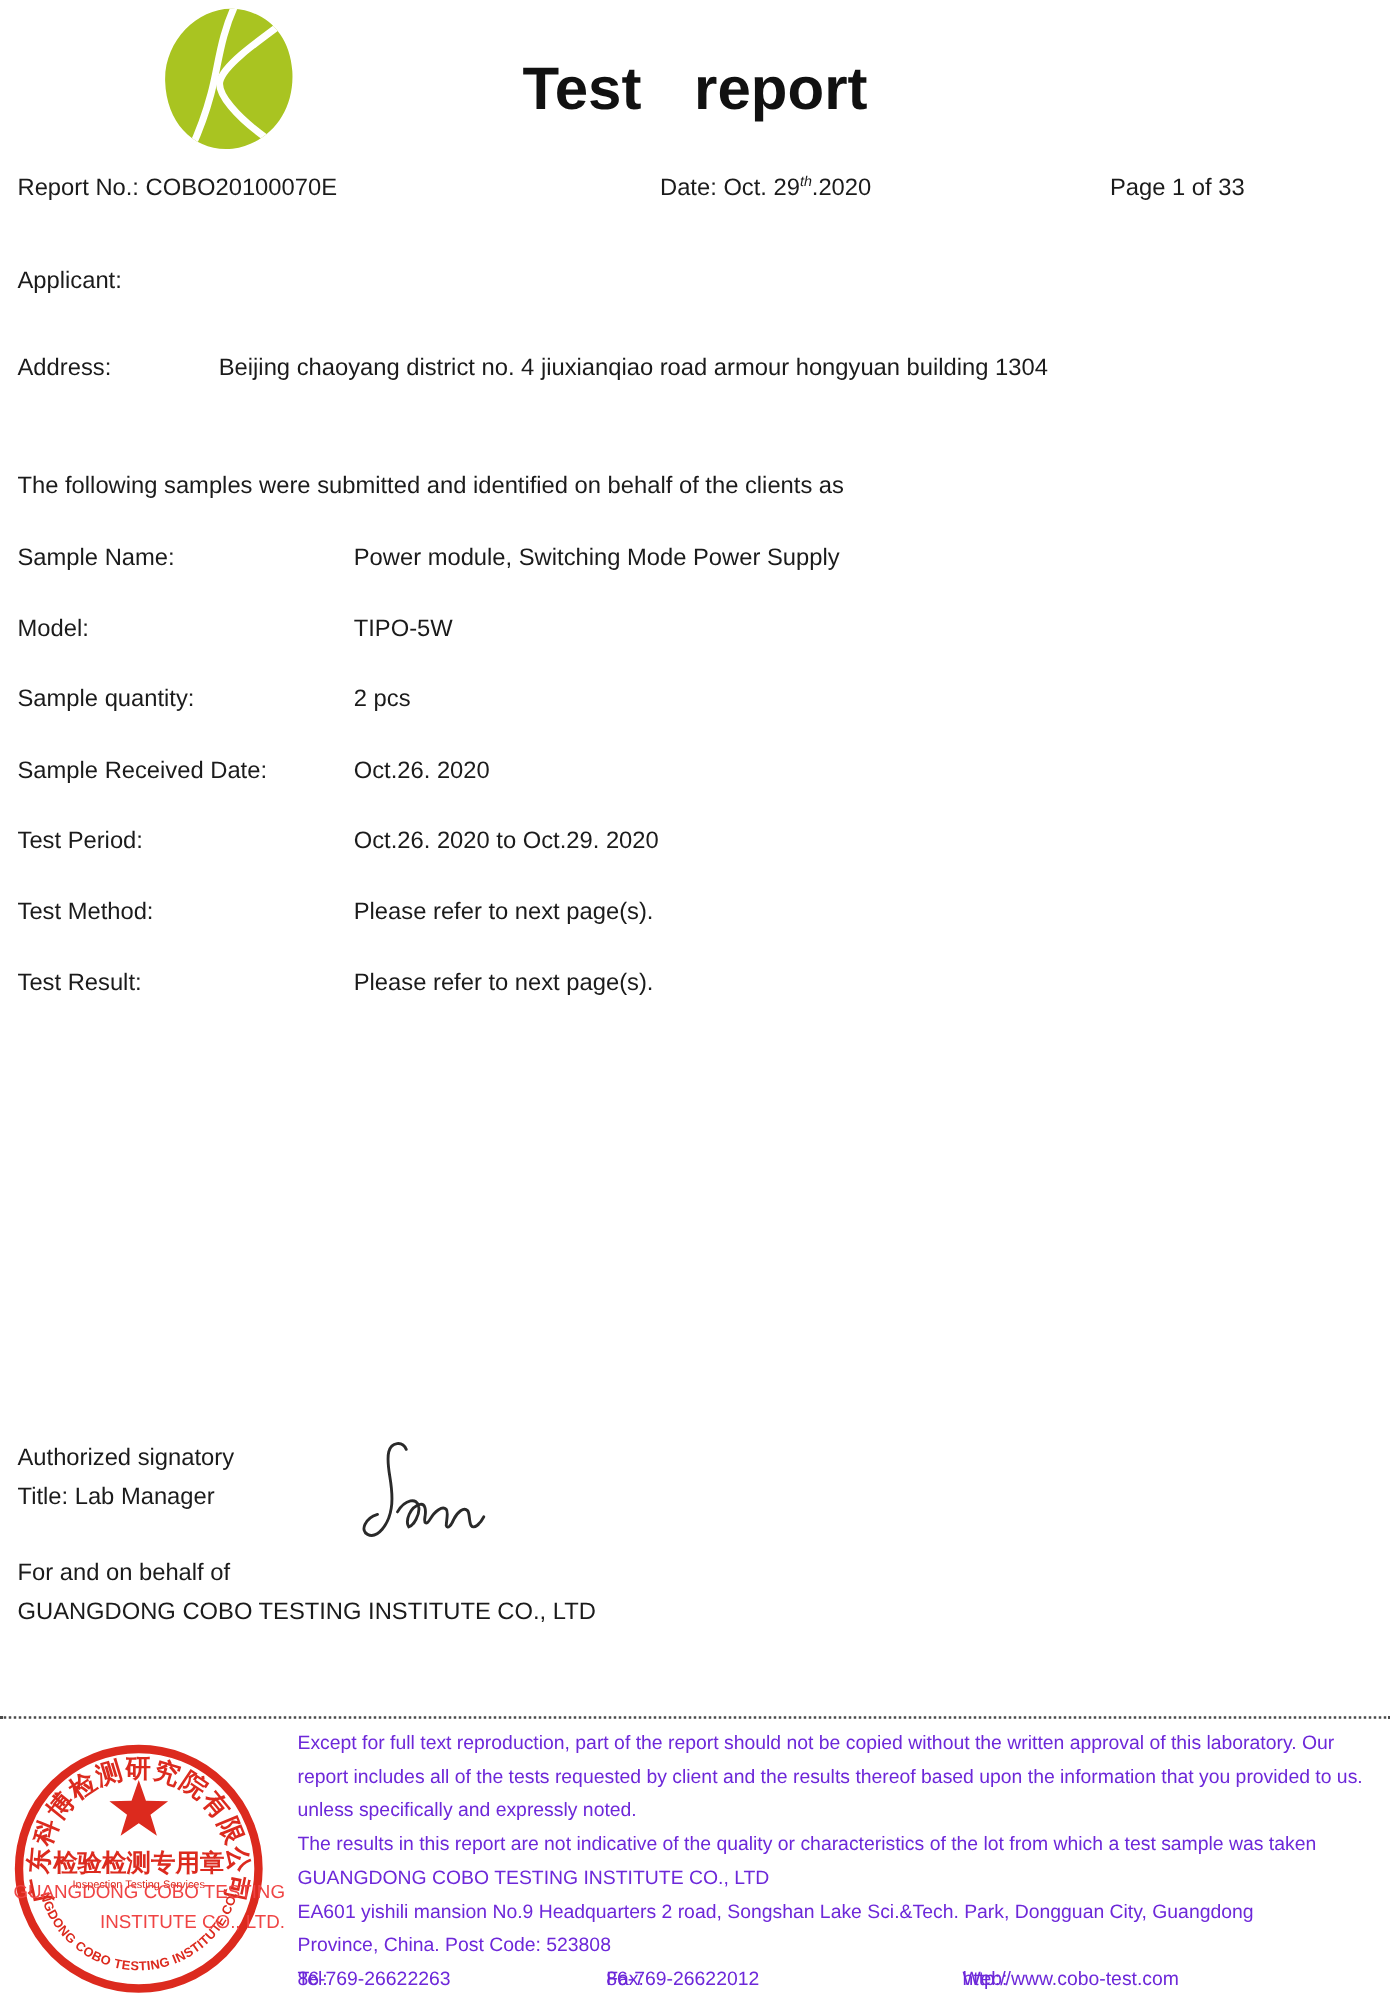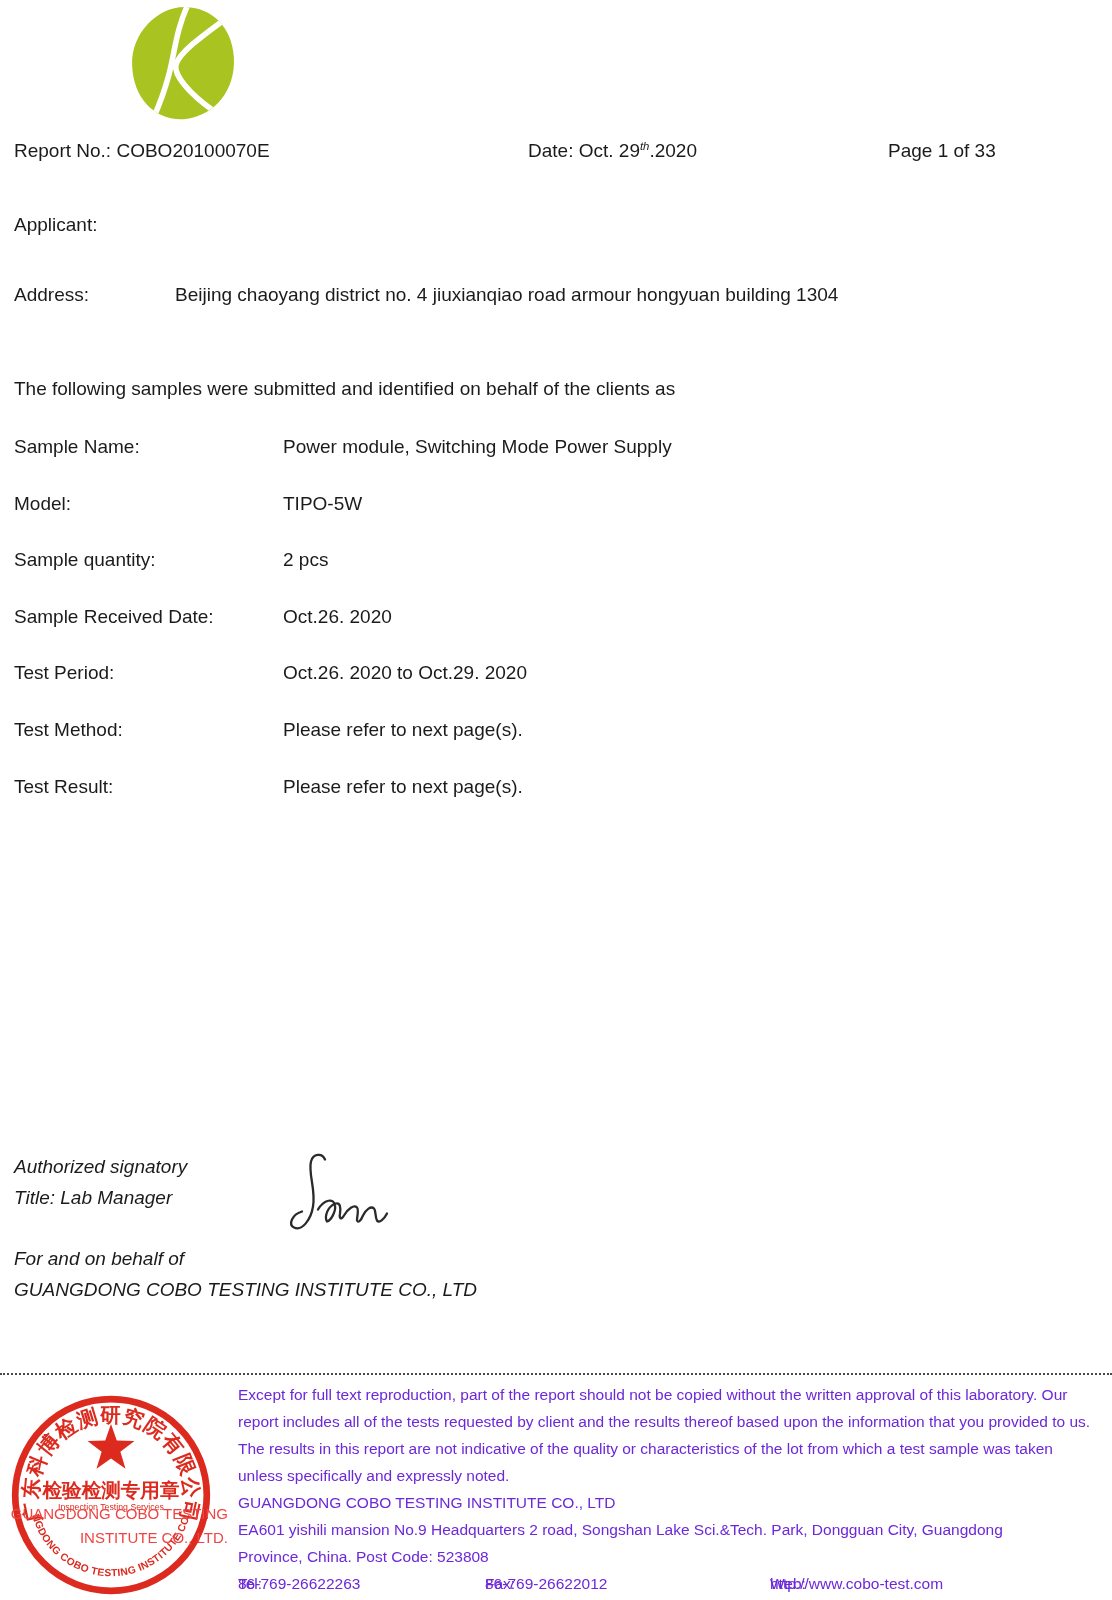"Test report" div.title { html: none -> <div>Test report</div> }
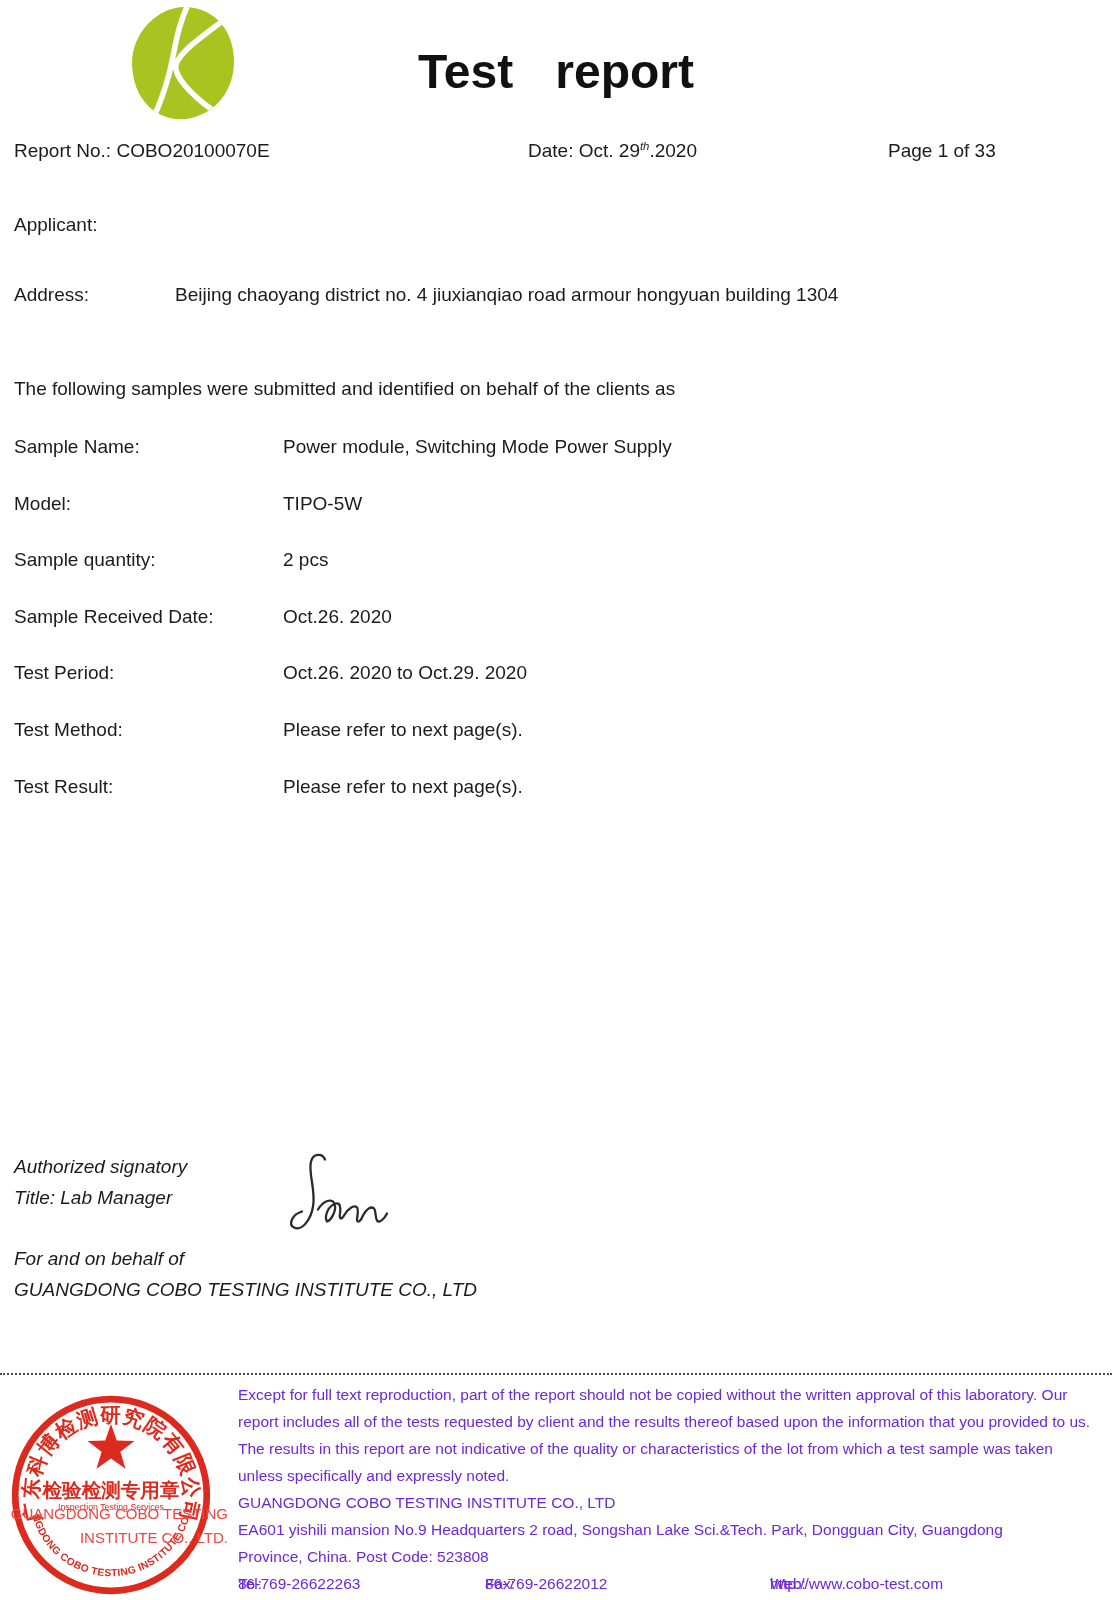"Authorized signatory" .sig-line { font-style: italic -> none }
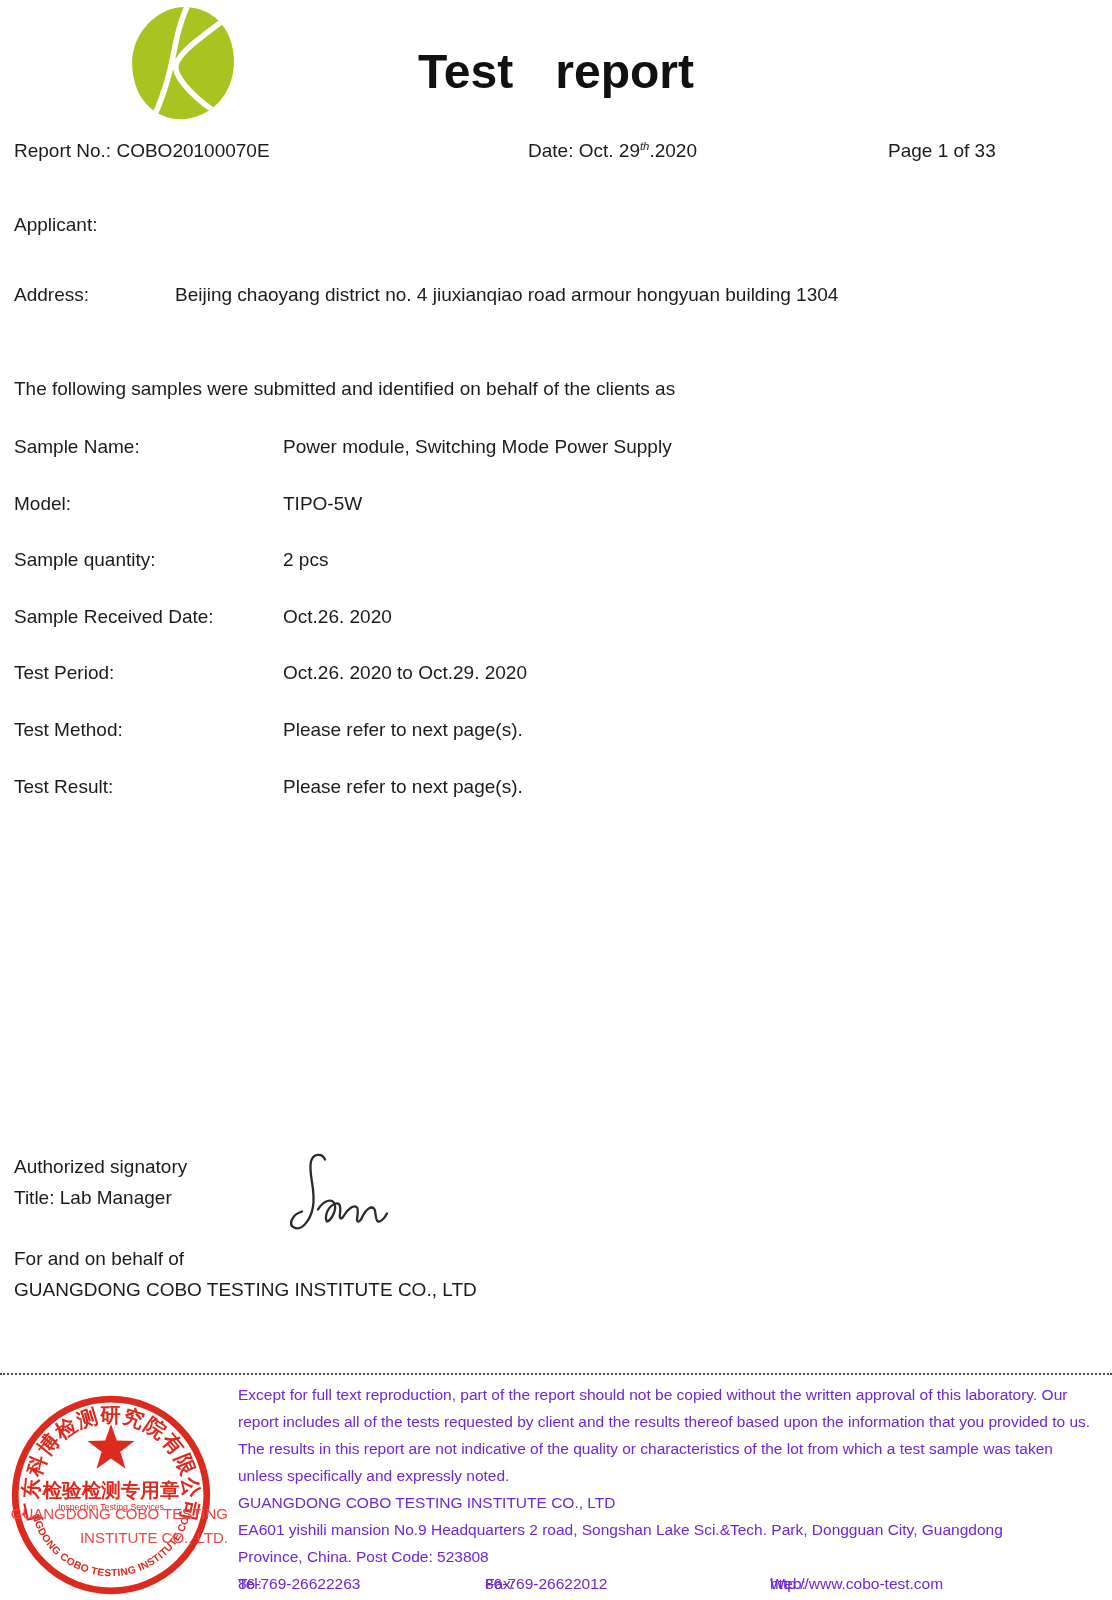"The results in this report" div { order: before "unless specifically and expressly noted." -> after "unless specifically and expressly noted." }
